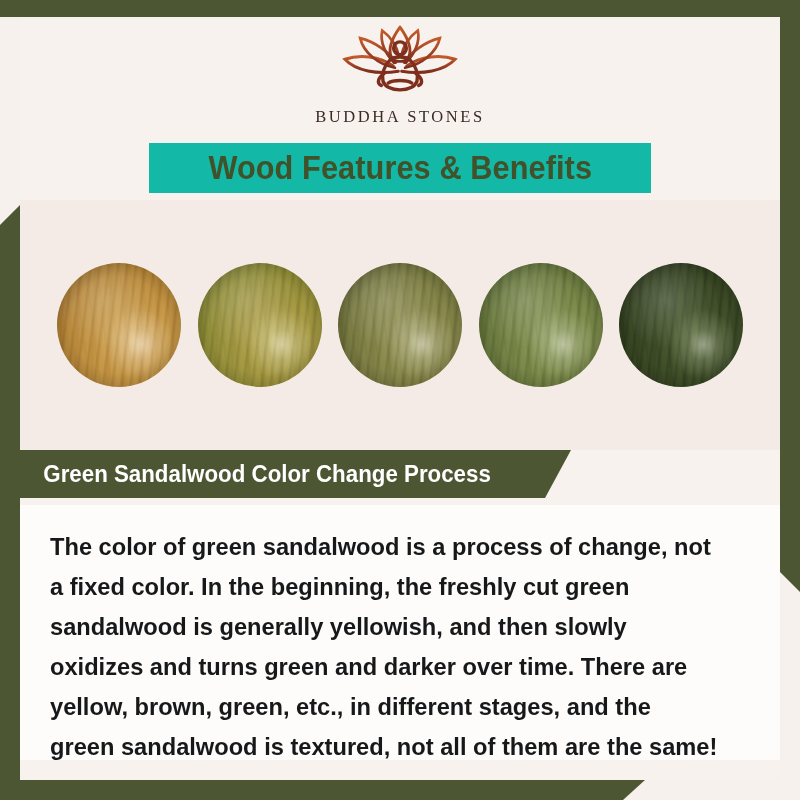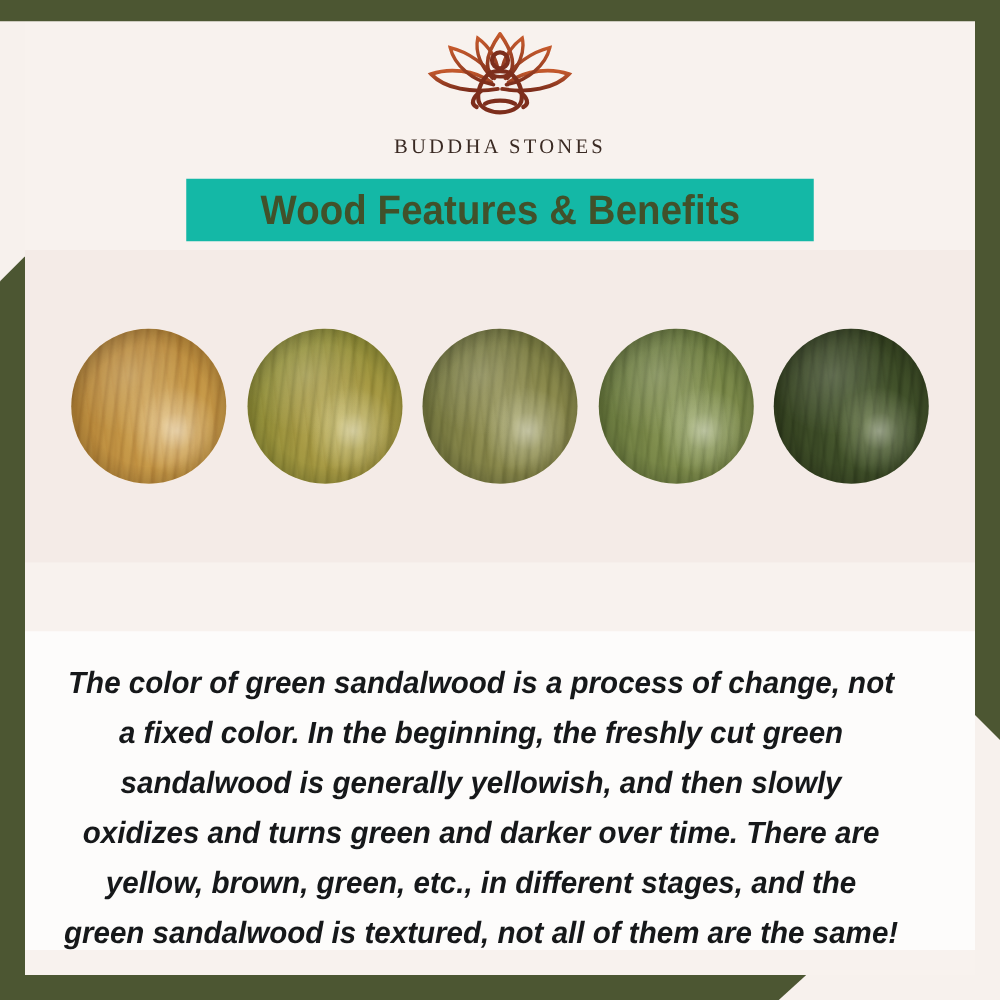"BUDDHA STONES" #page { text-align: center -> none }
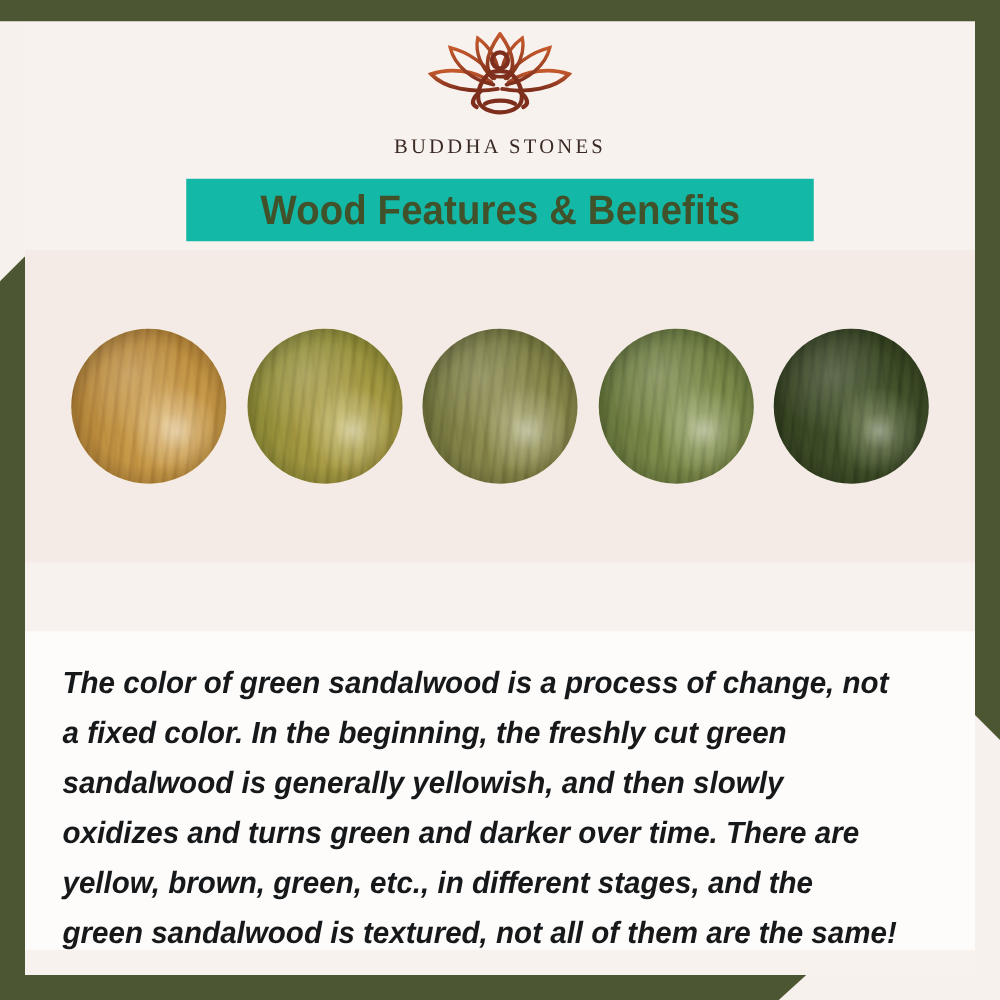"Green Sandalwood Color Change Process" div { html: none -> <div> <span>Green Sandalwood Color Change Process</span> </div> }
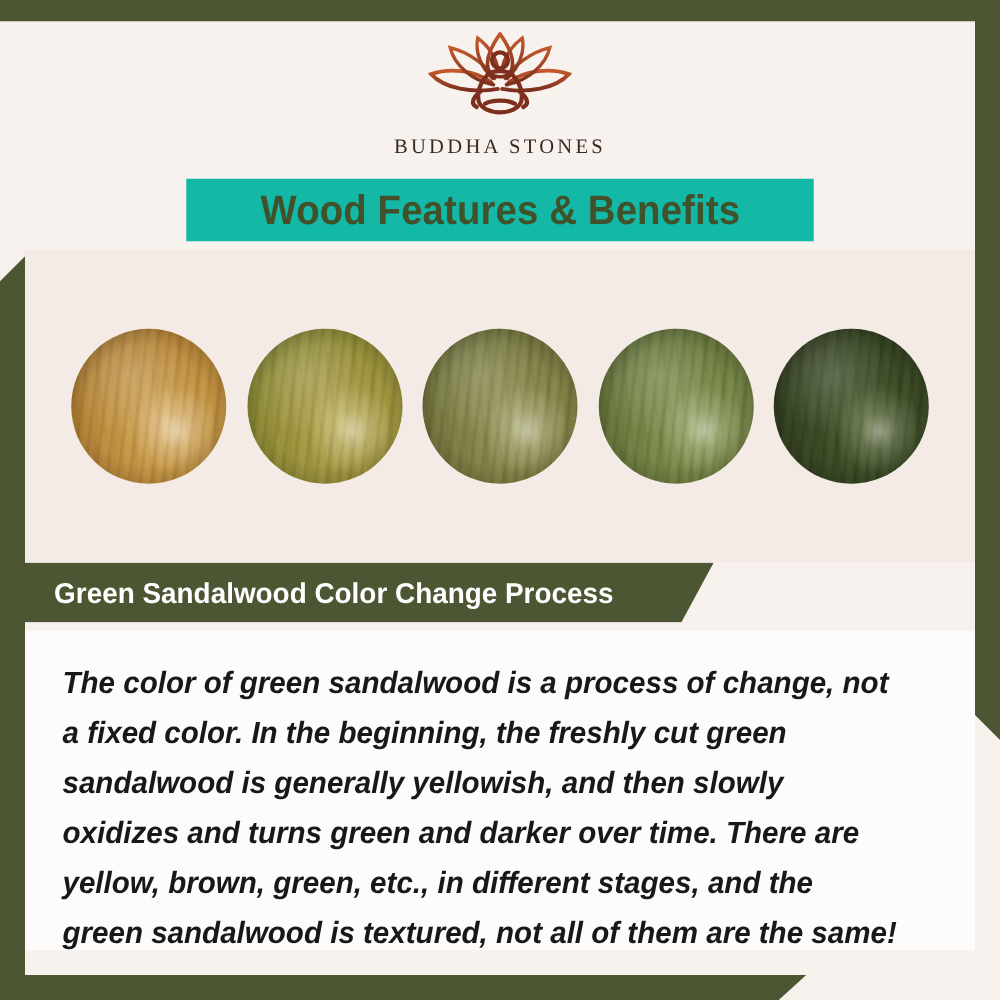"The color of green sandalwood" #para-panel { font-style: italic -> none }
